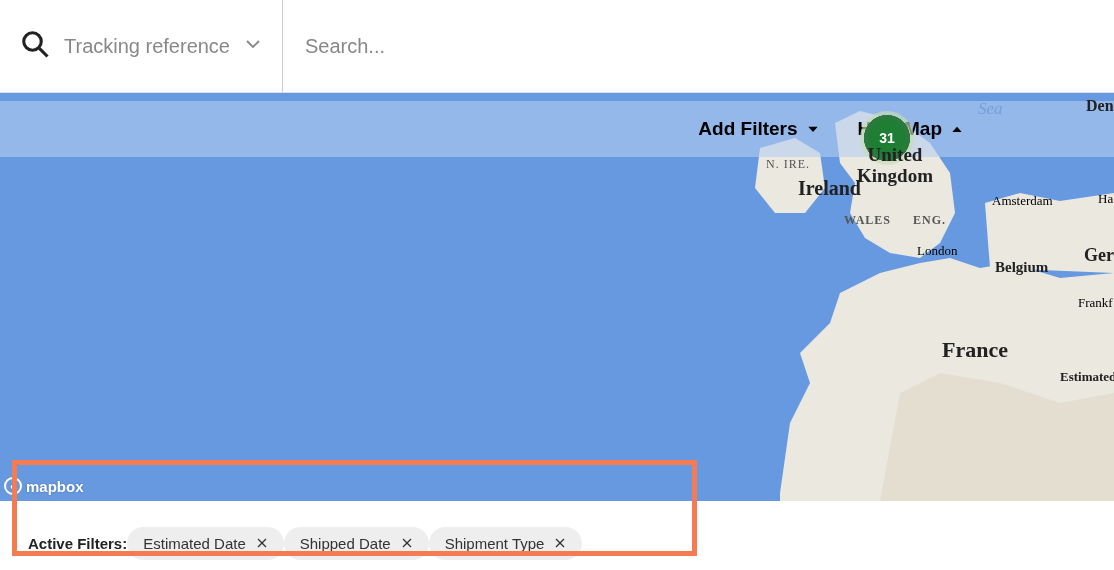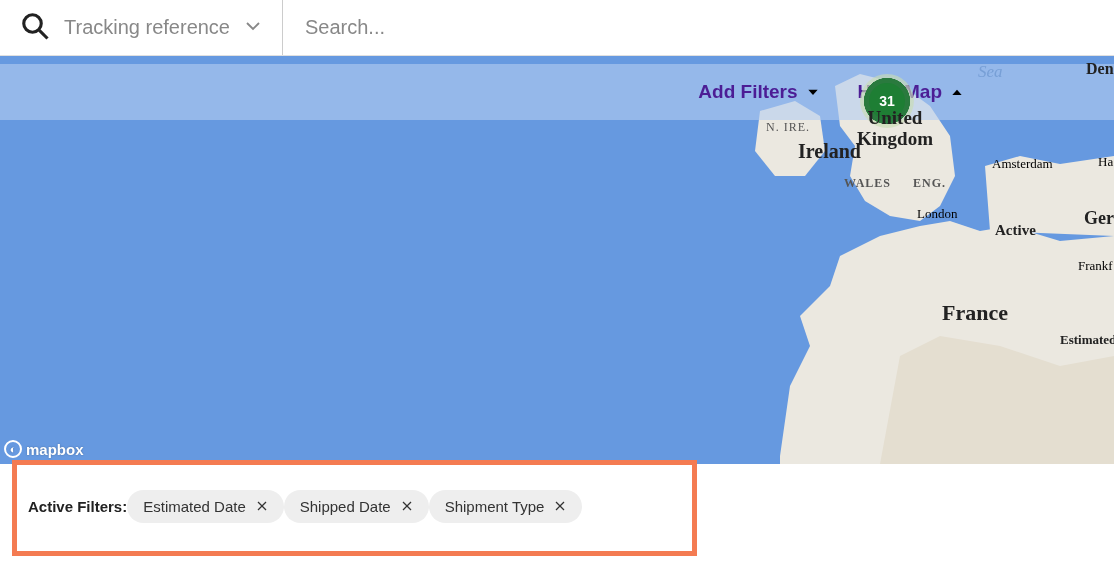"Tracking reference" .search-bar { height: 56px -> 93px }
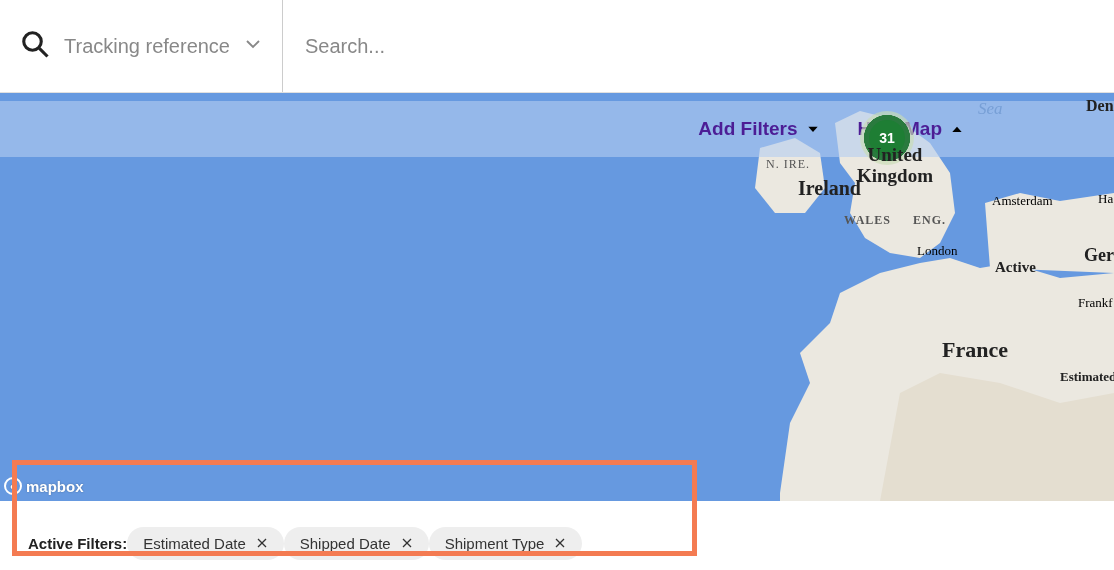"Add Filters" .map-ctrl { color: #4c1d95 -> #000000 }
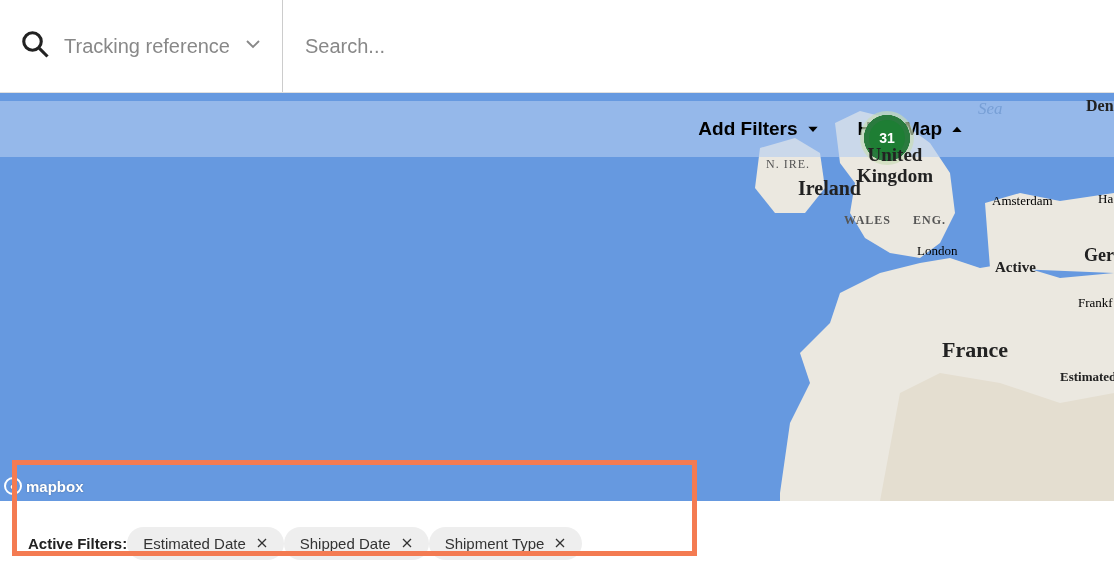"Active" span.map-label { text: Active -> Belgium }
